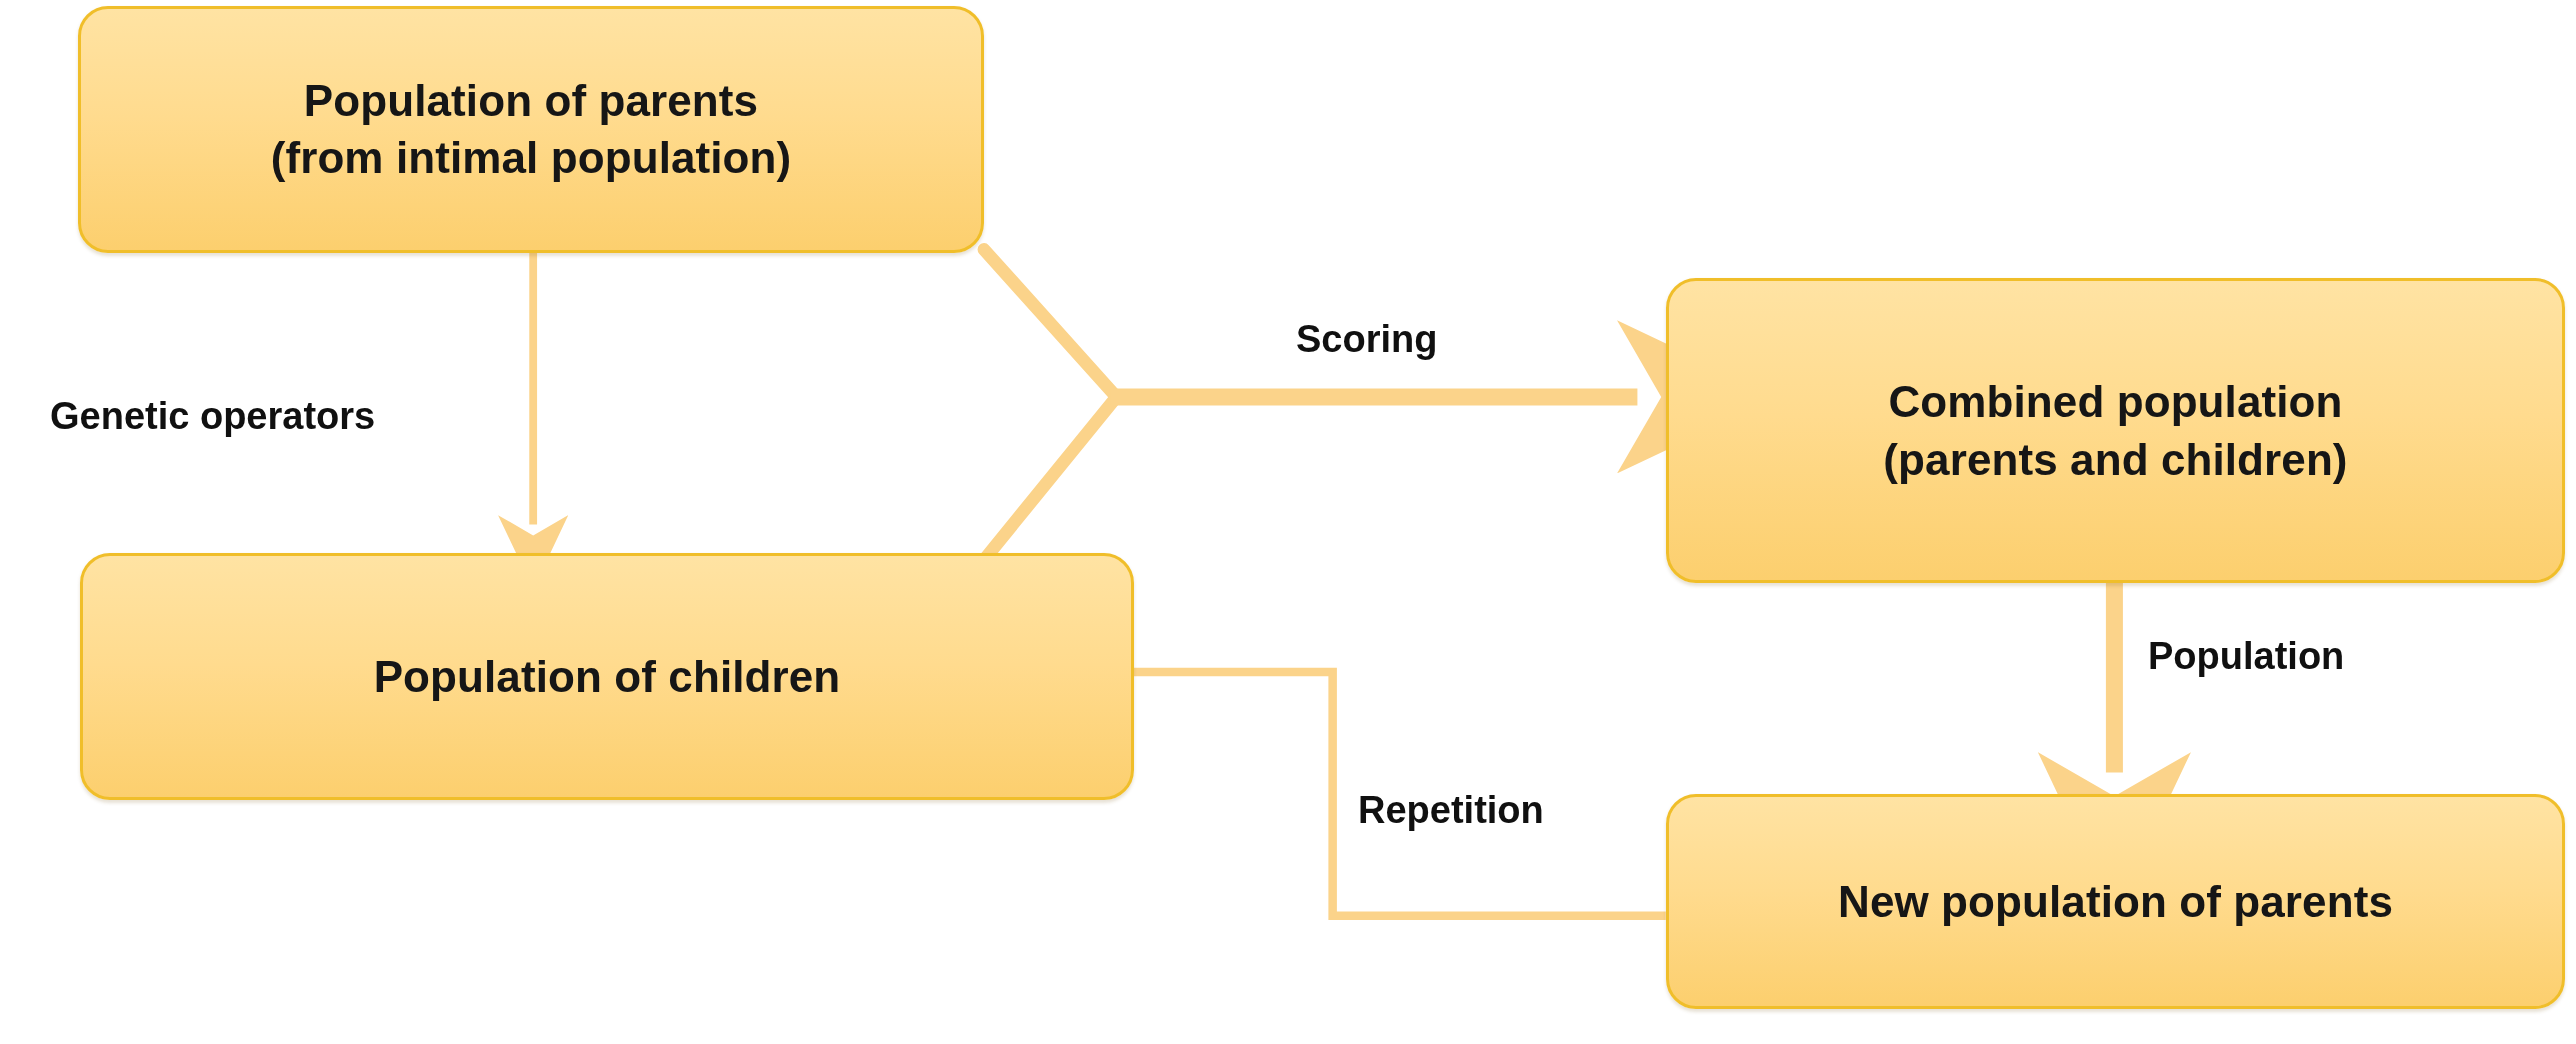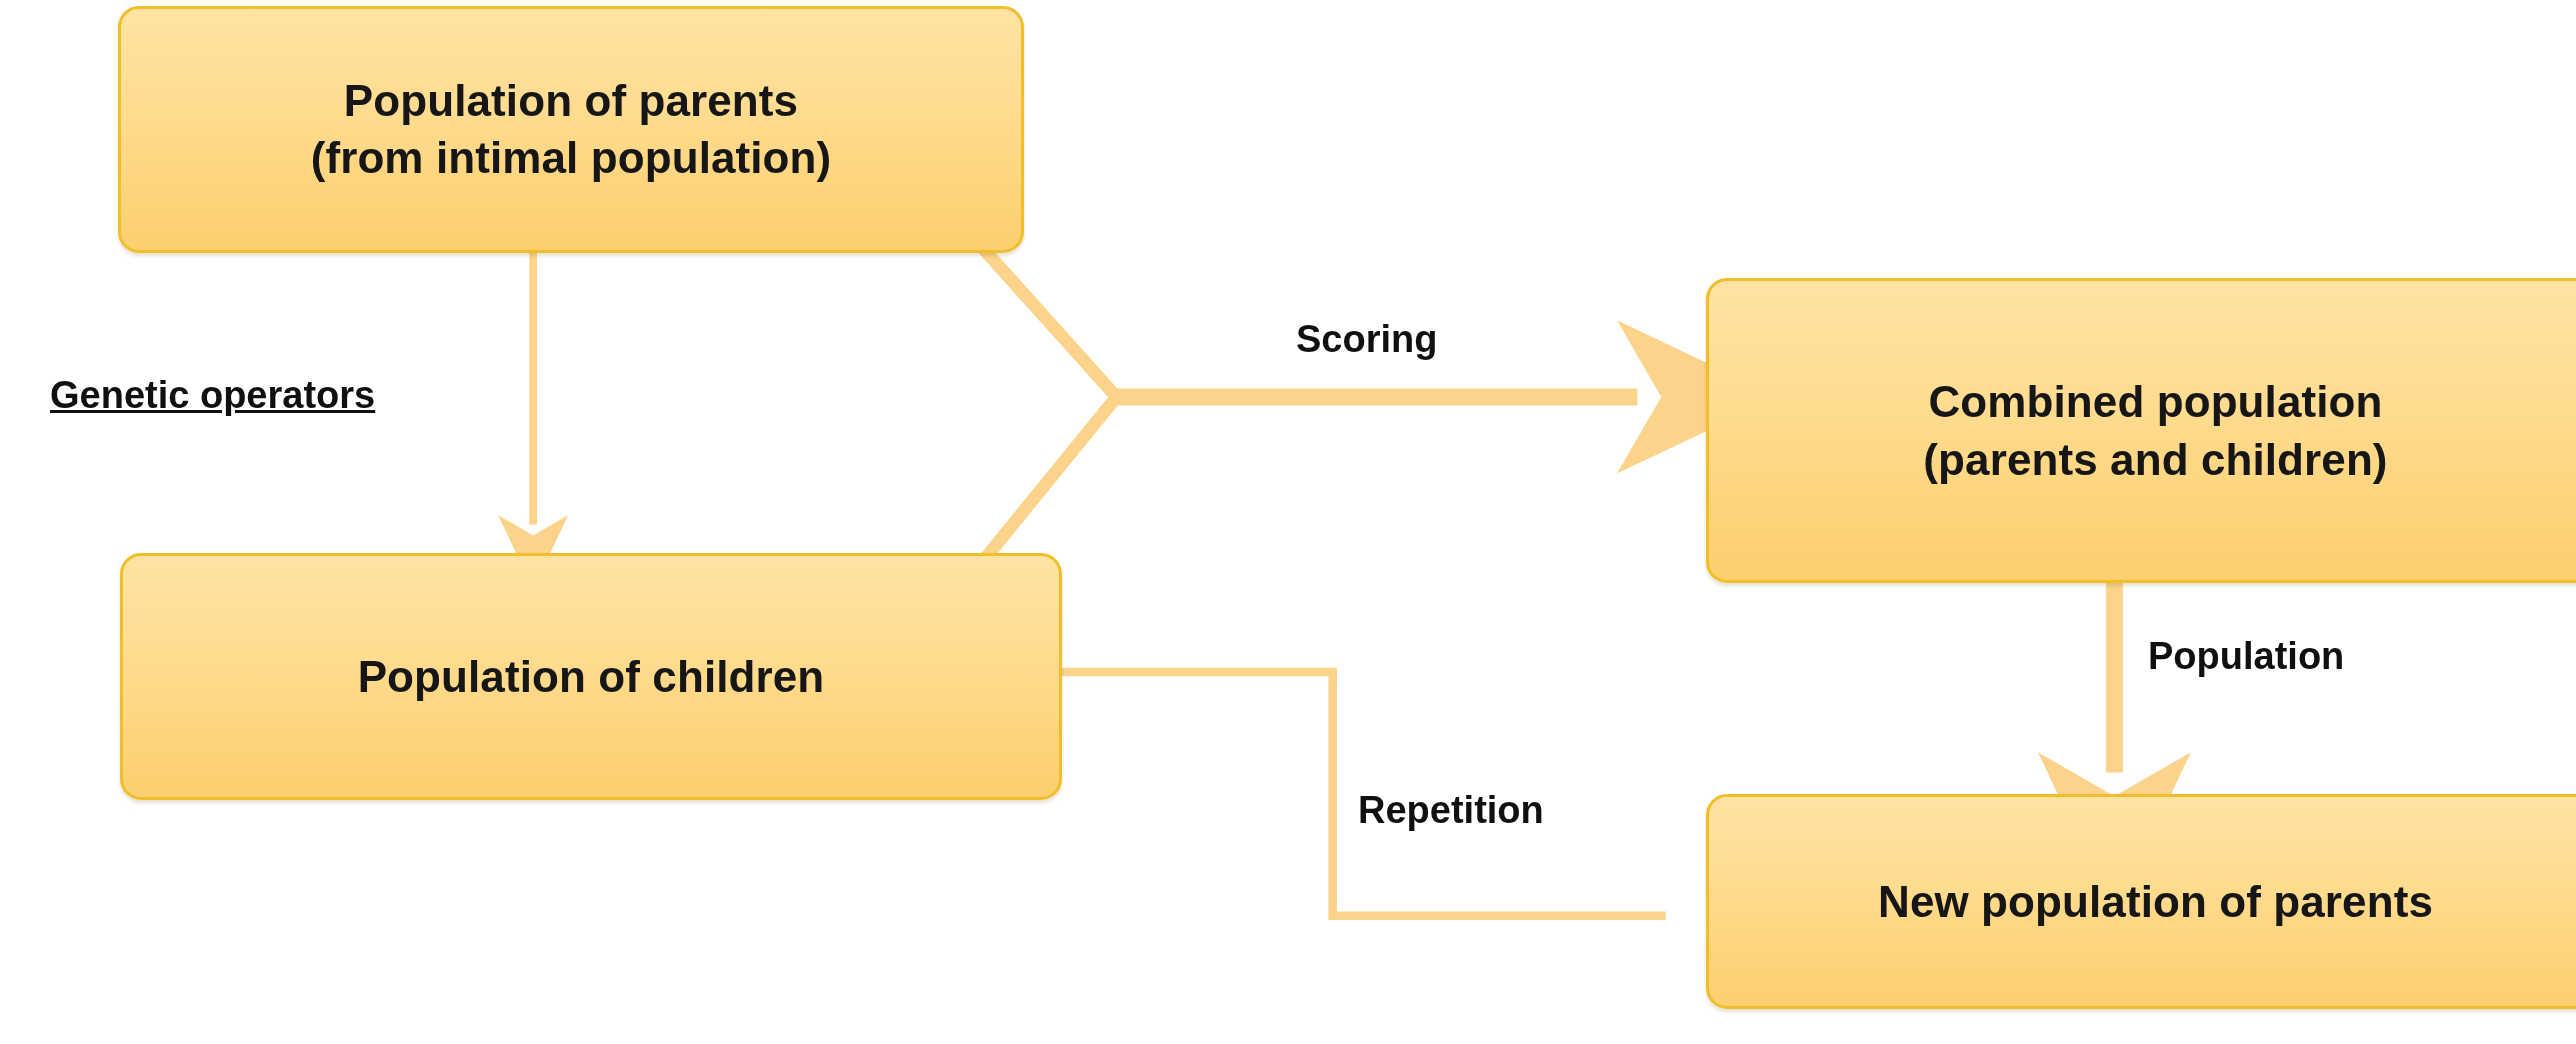"Population of parents" .node { border-radius: 21px -> 30px; margin-left: 40px -> none }
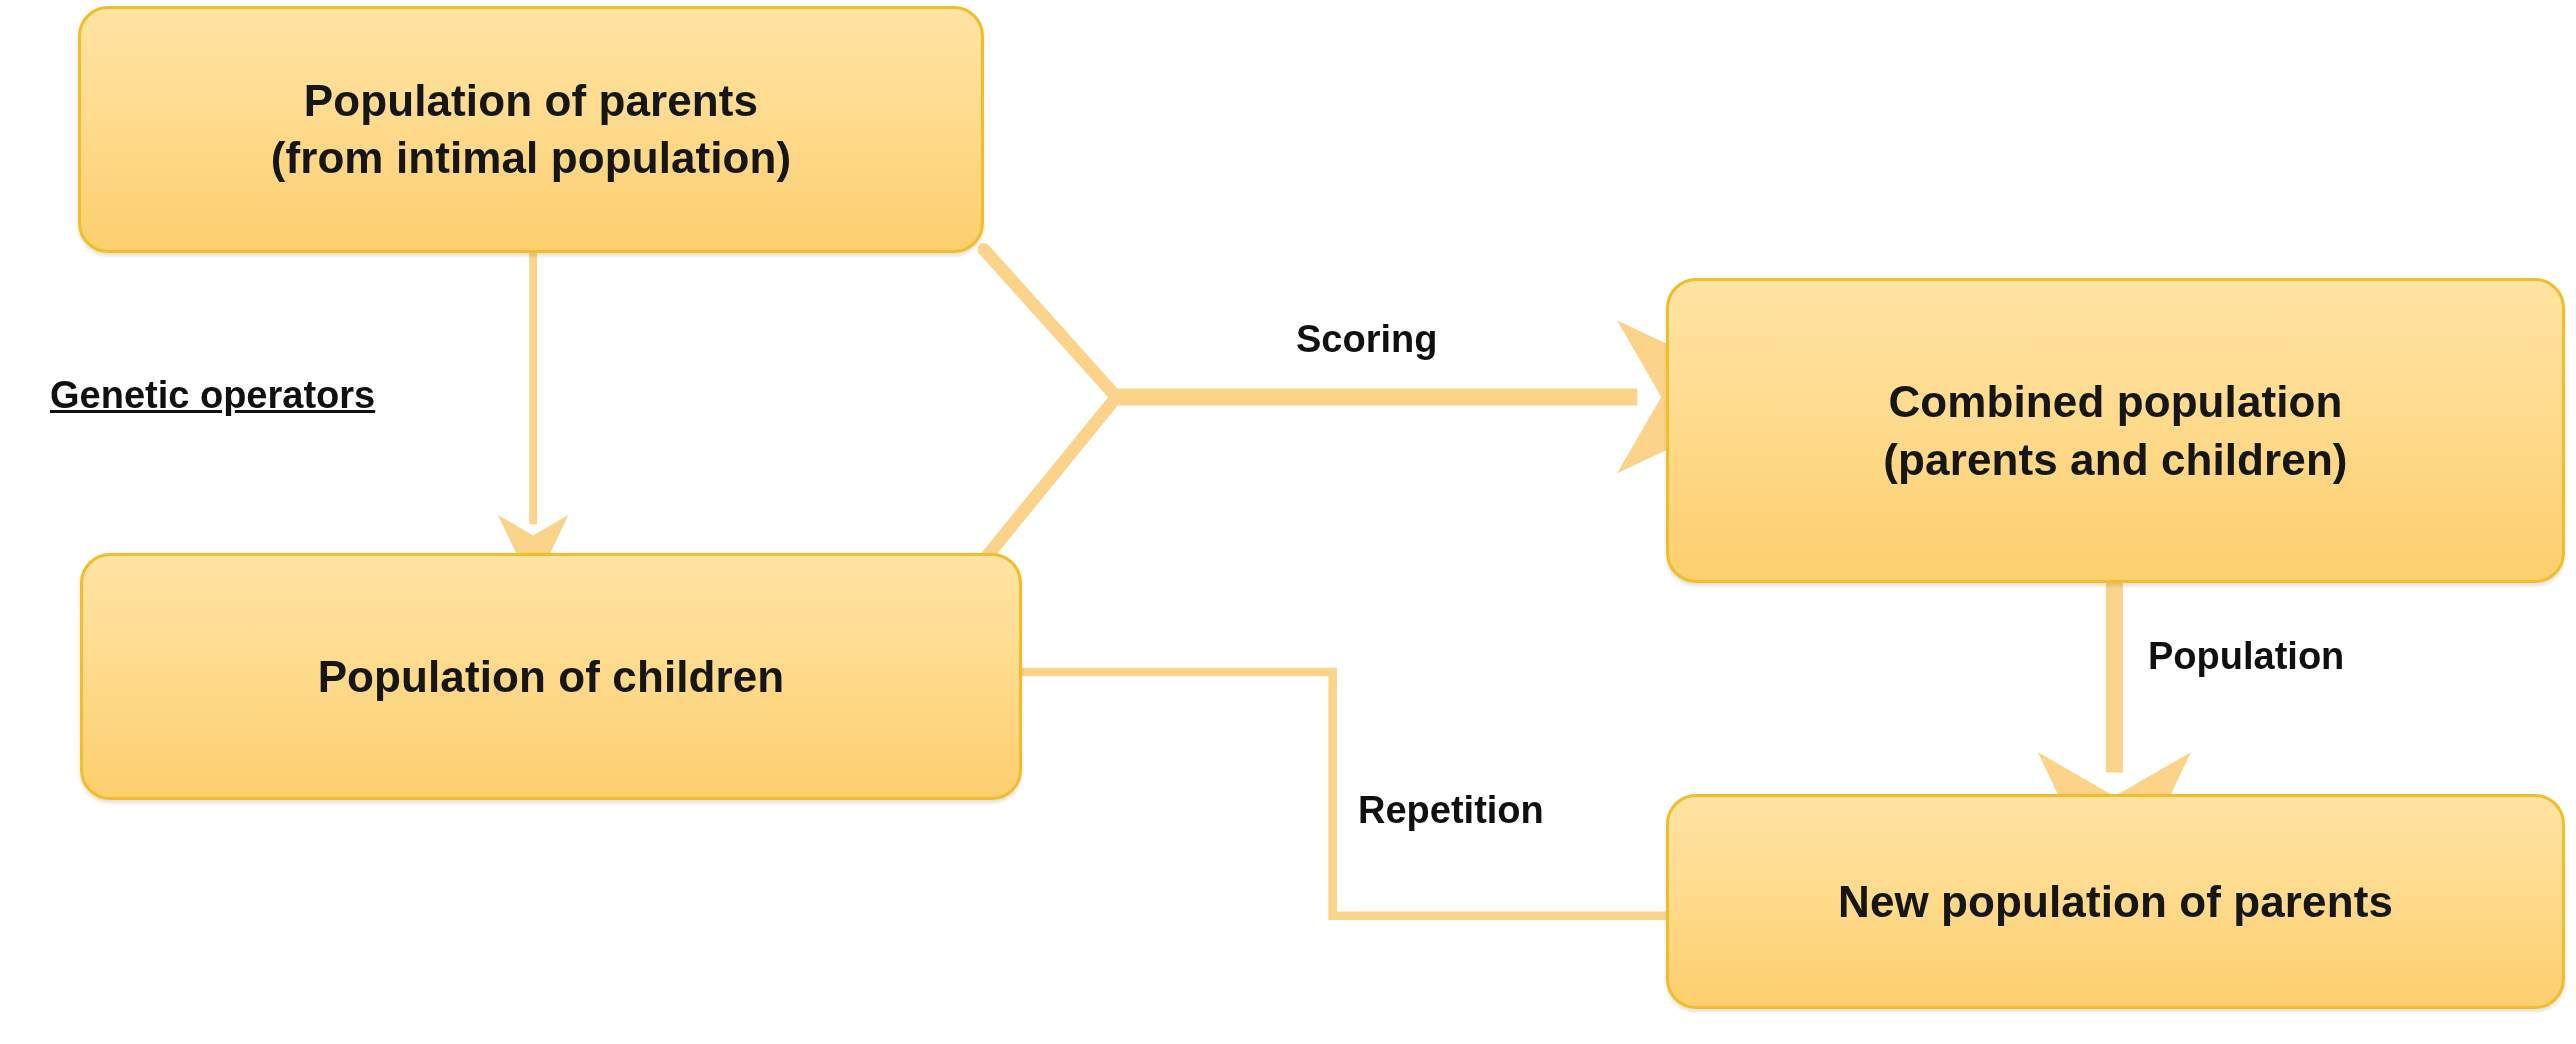"Genetic operators" div.edge-label { text-decoration: underline -> none; top: 376px -> 397px }
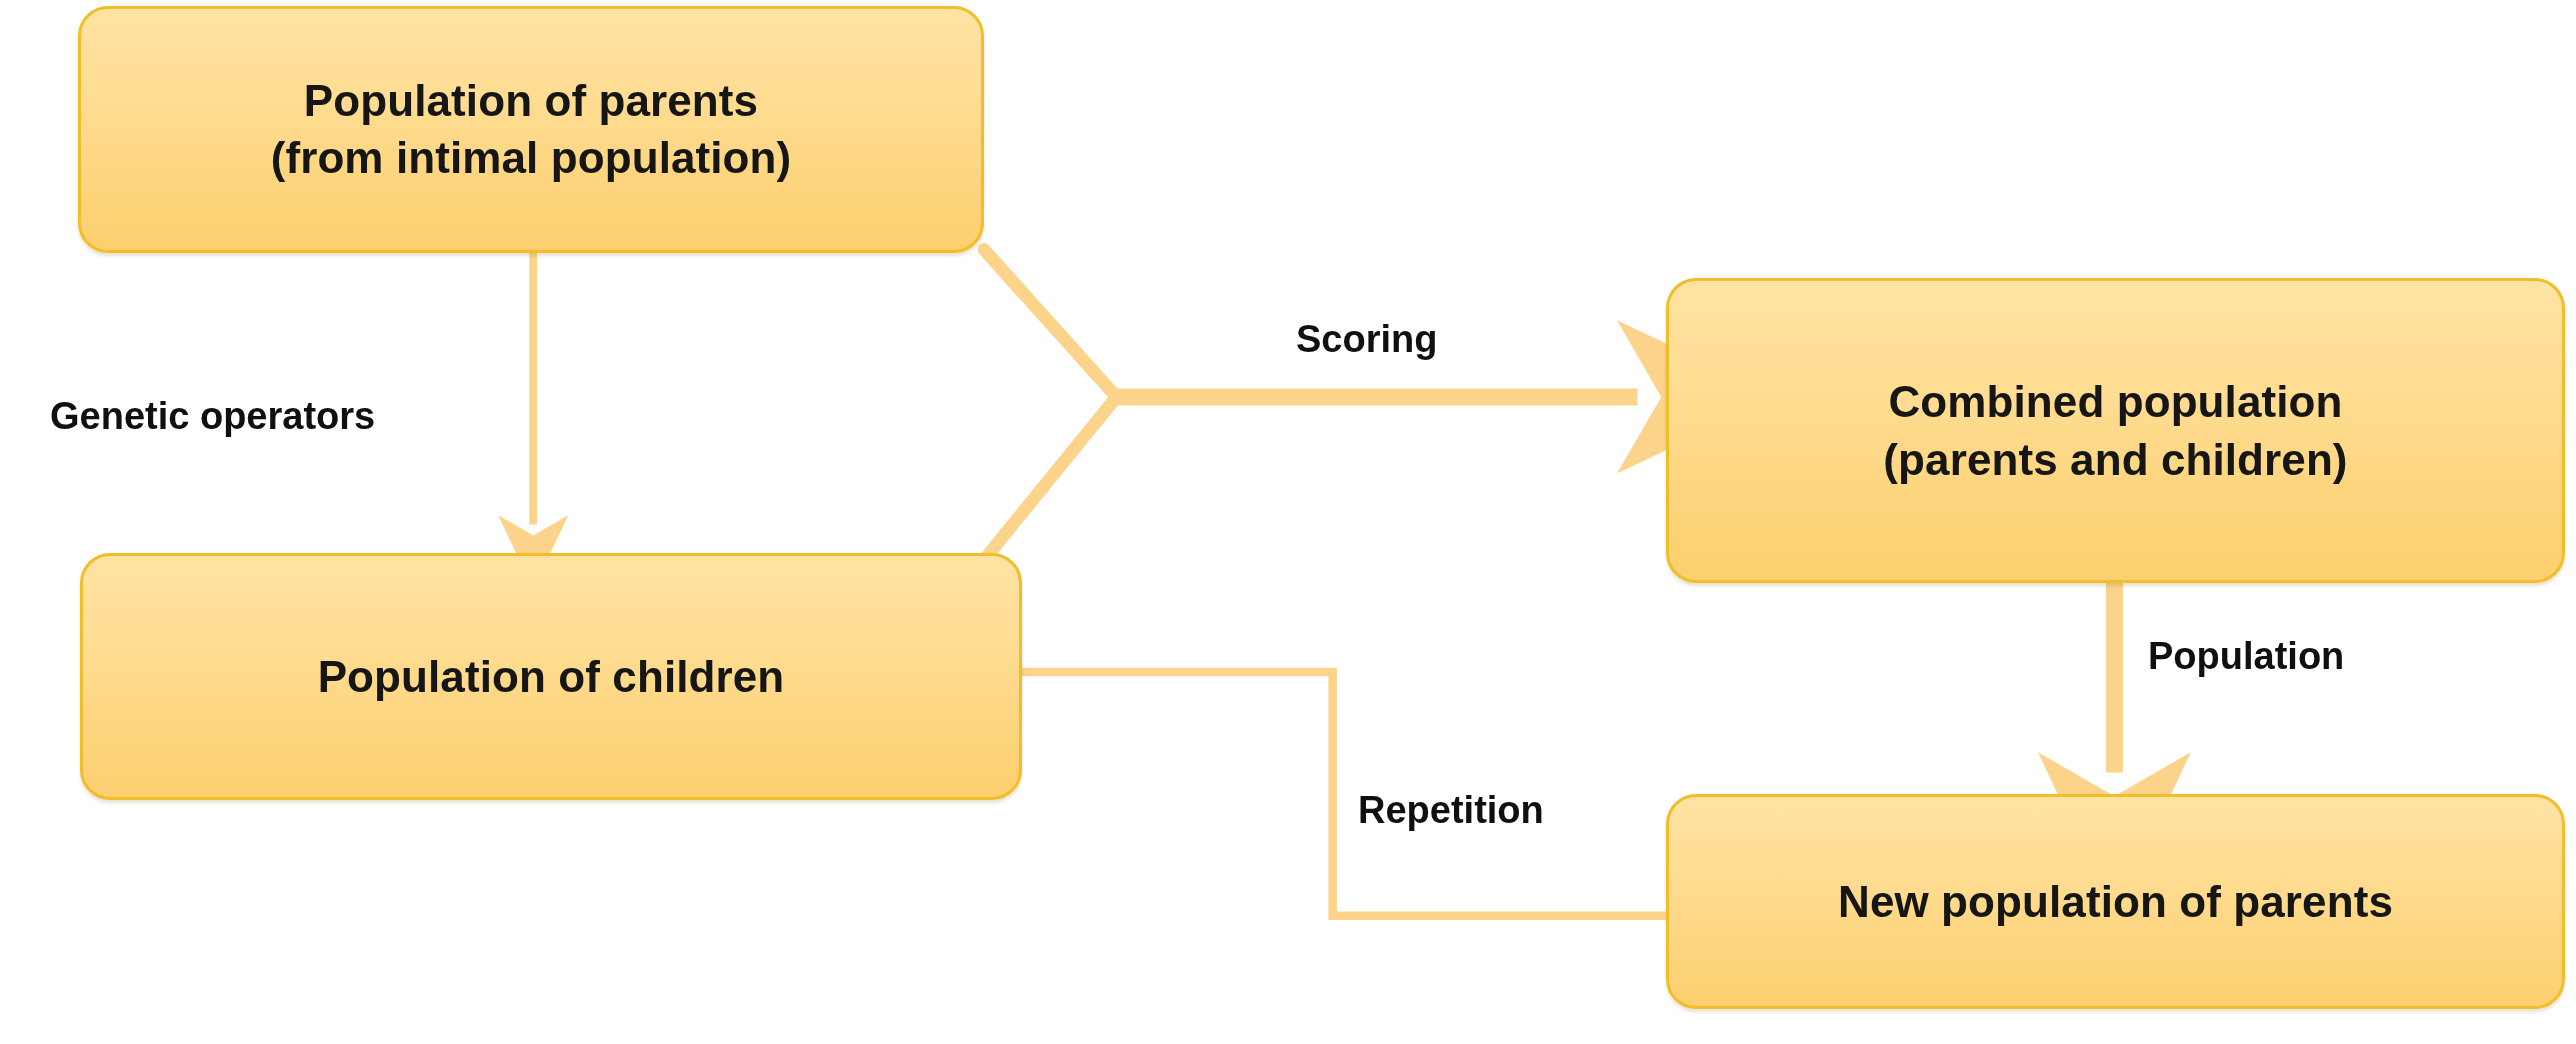"Population of children" div.node { width: 942px -> 1054px }
